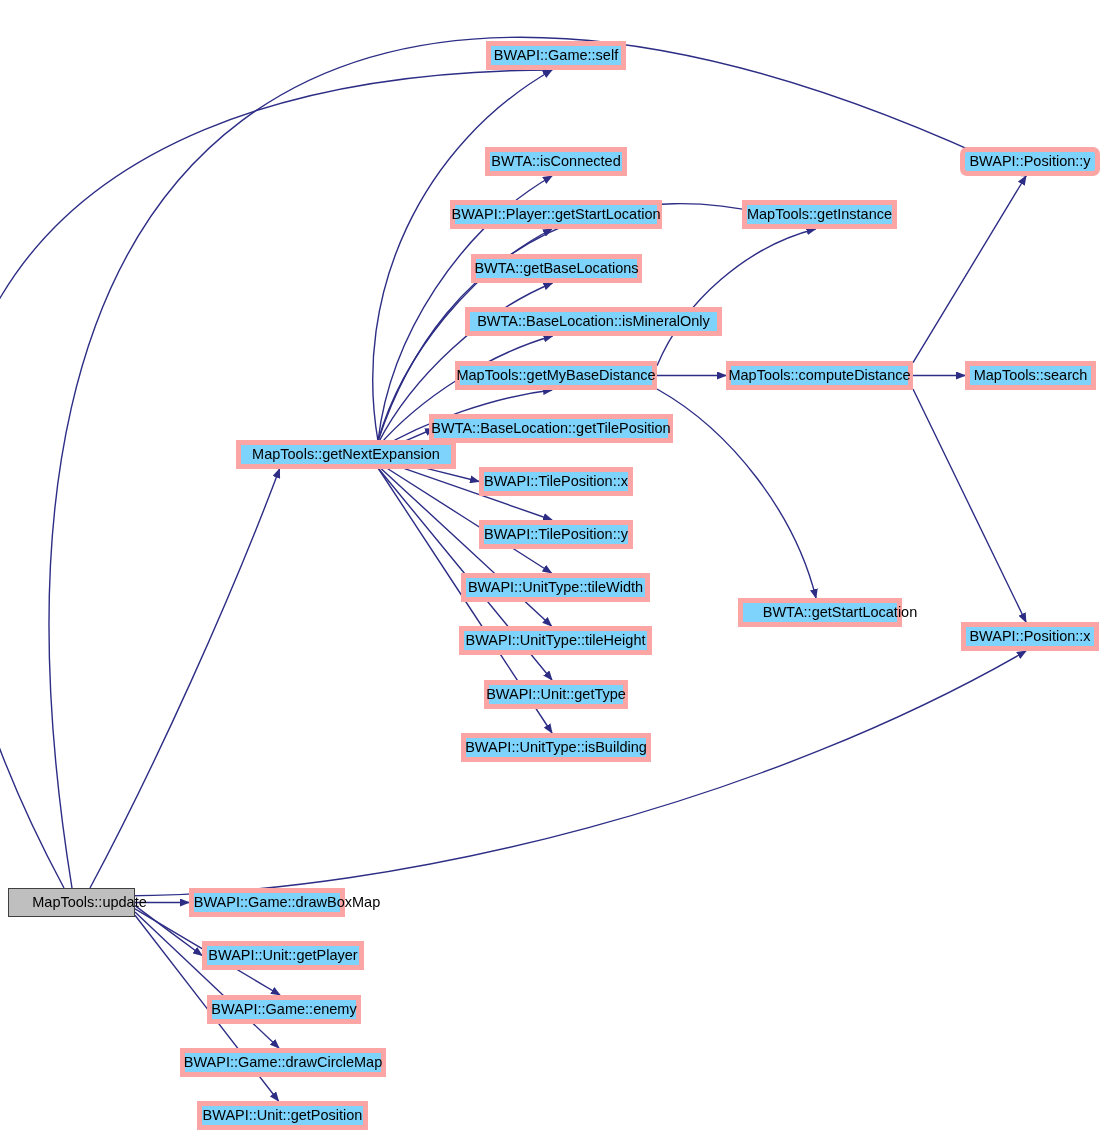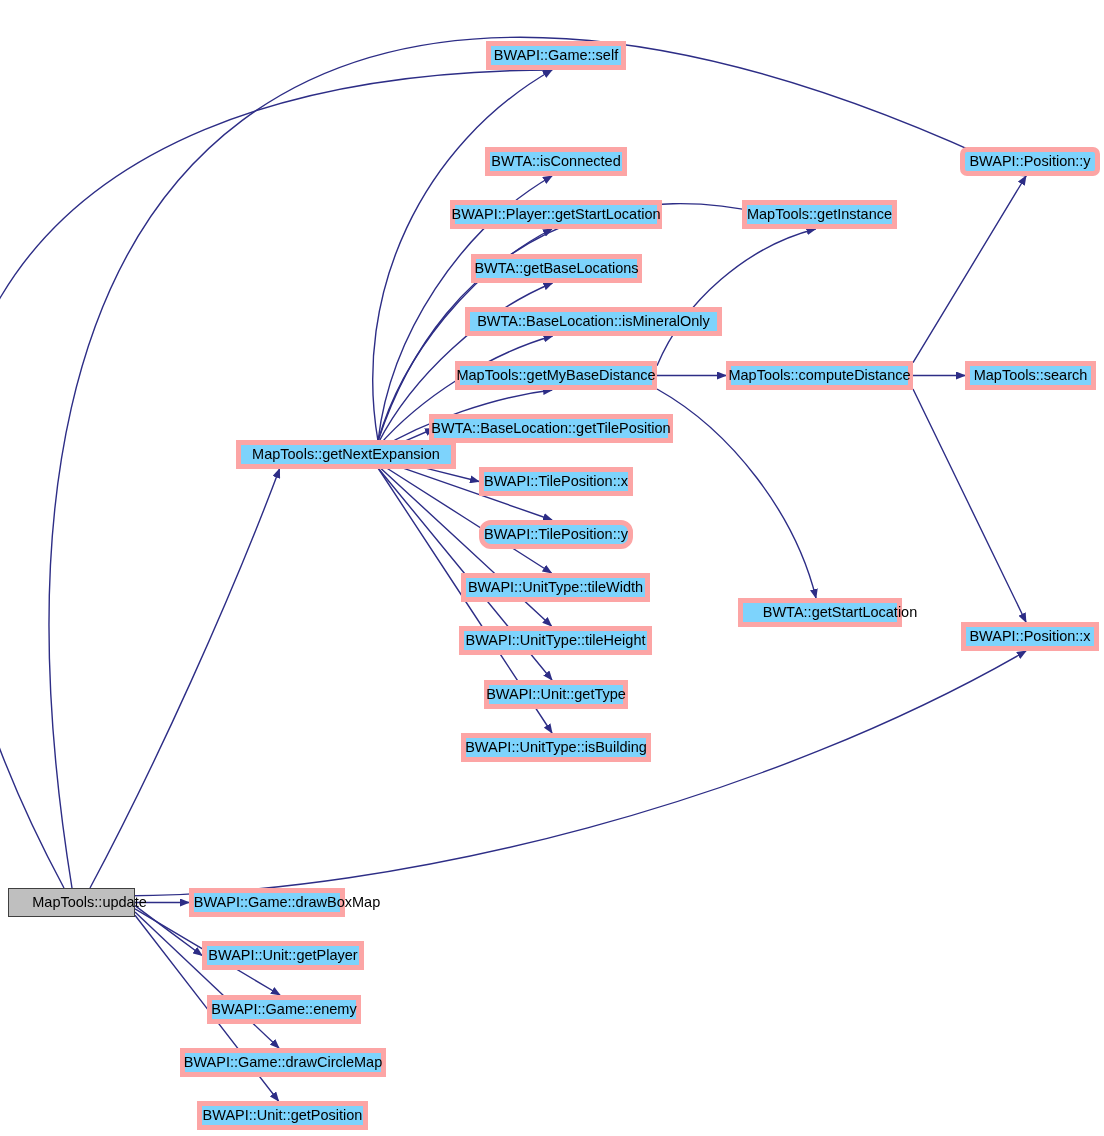"BWAPI::TilePosition::y" div.node { border-radius: 12px -> none }
